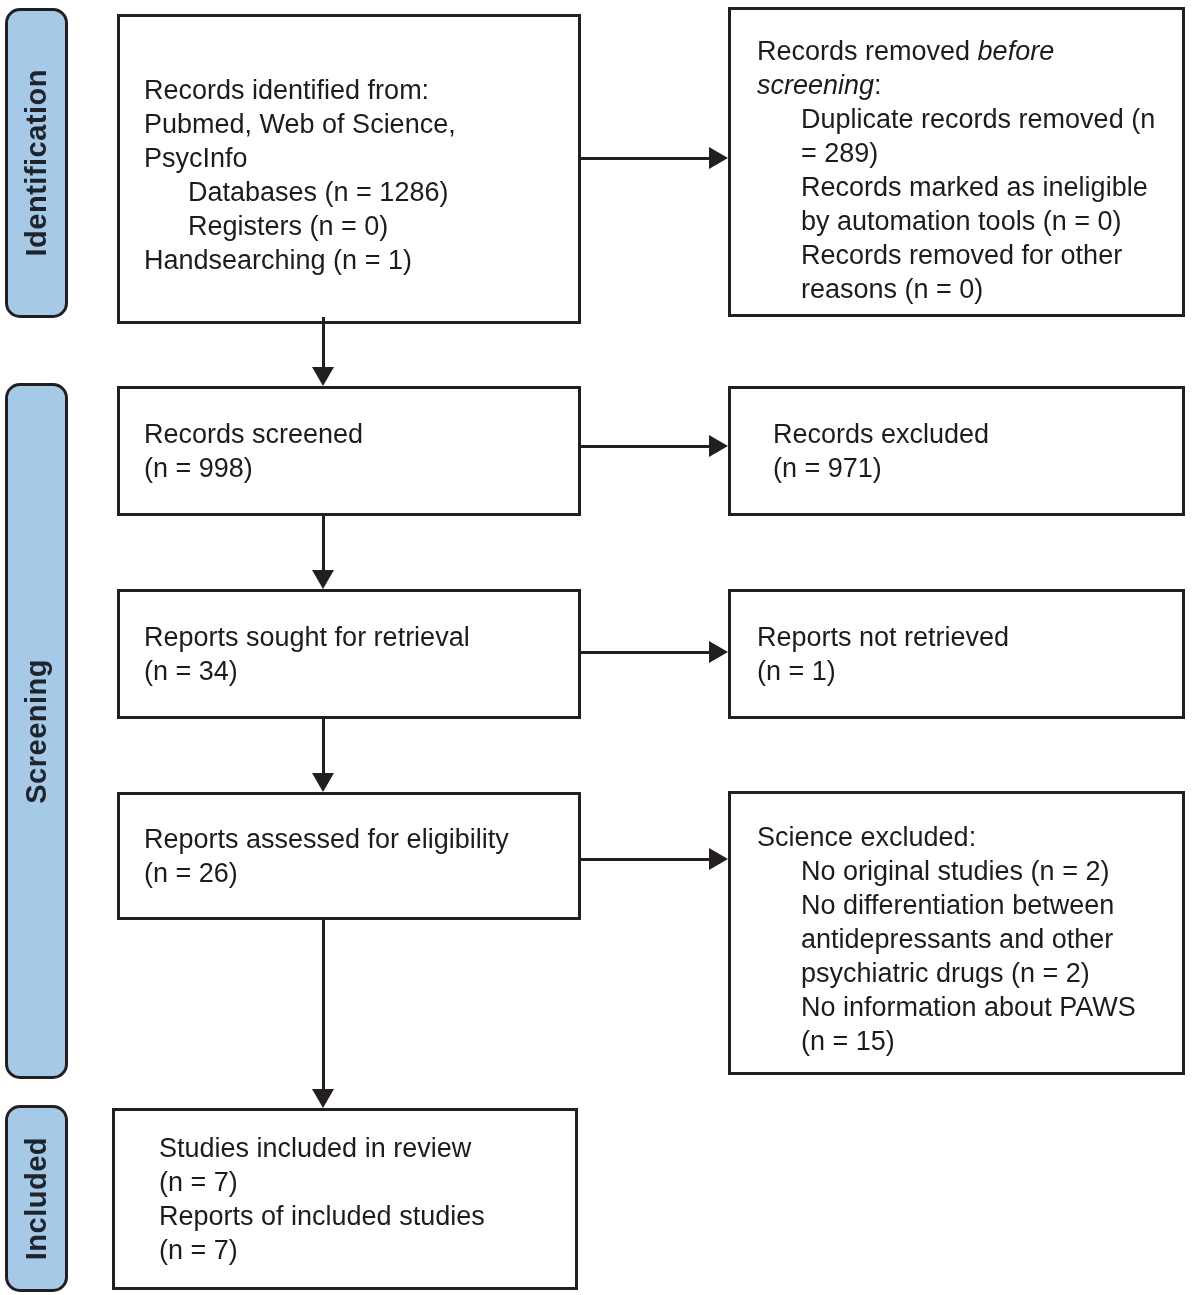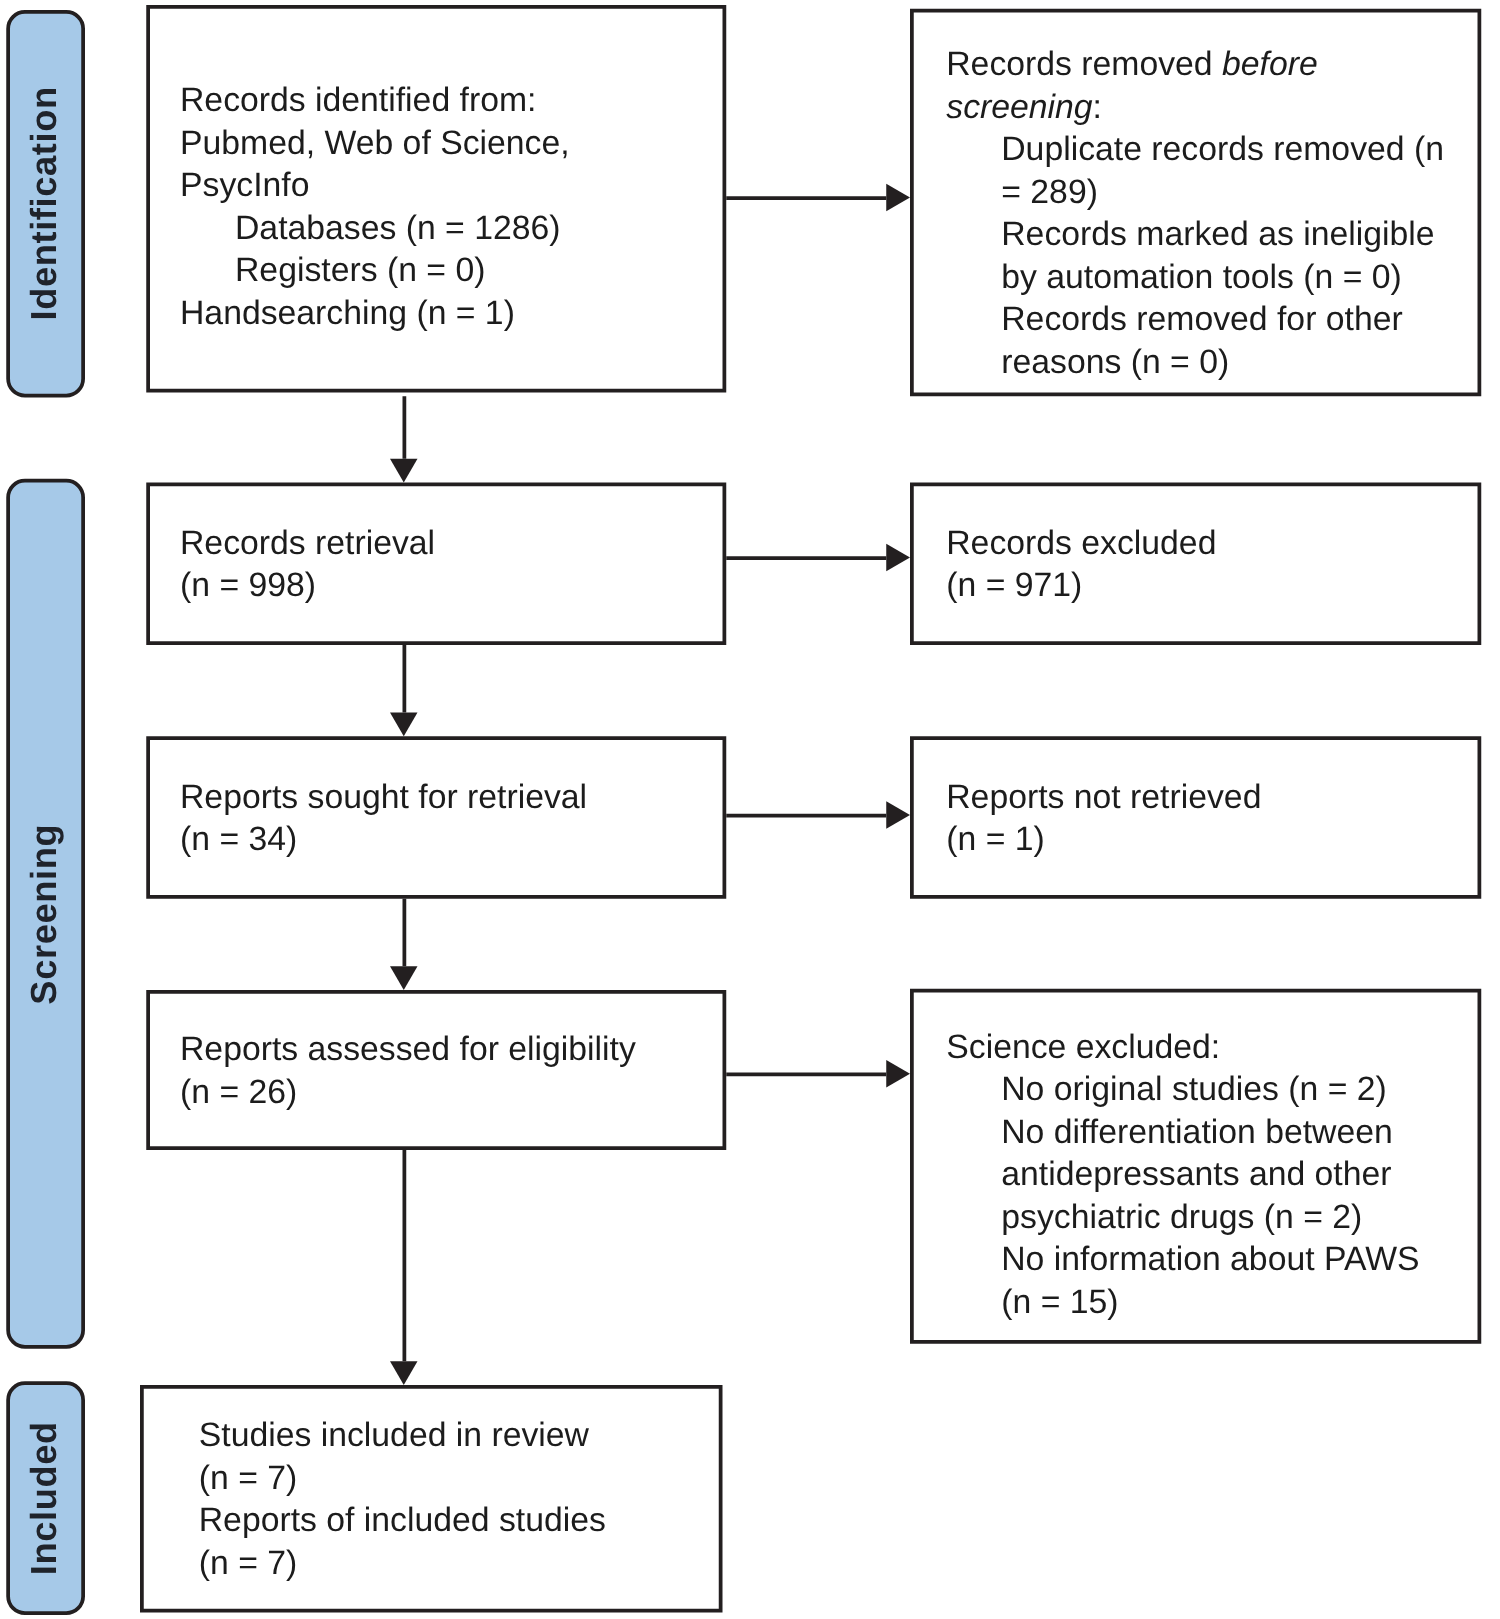"Records identified from:" #box-records-identified { top: 4px -> 14px }
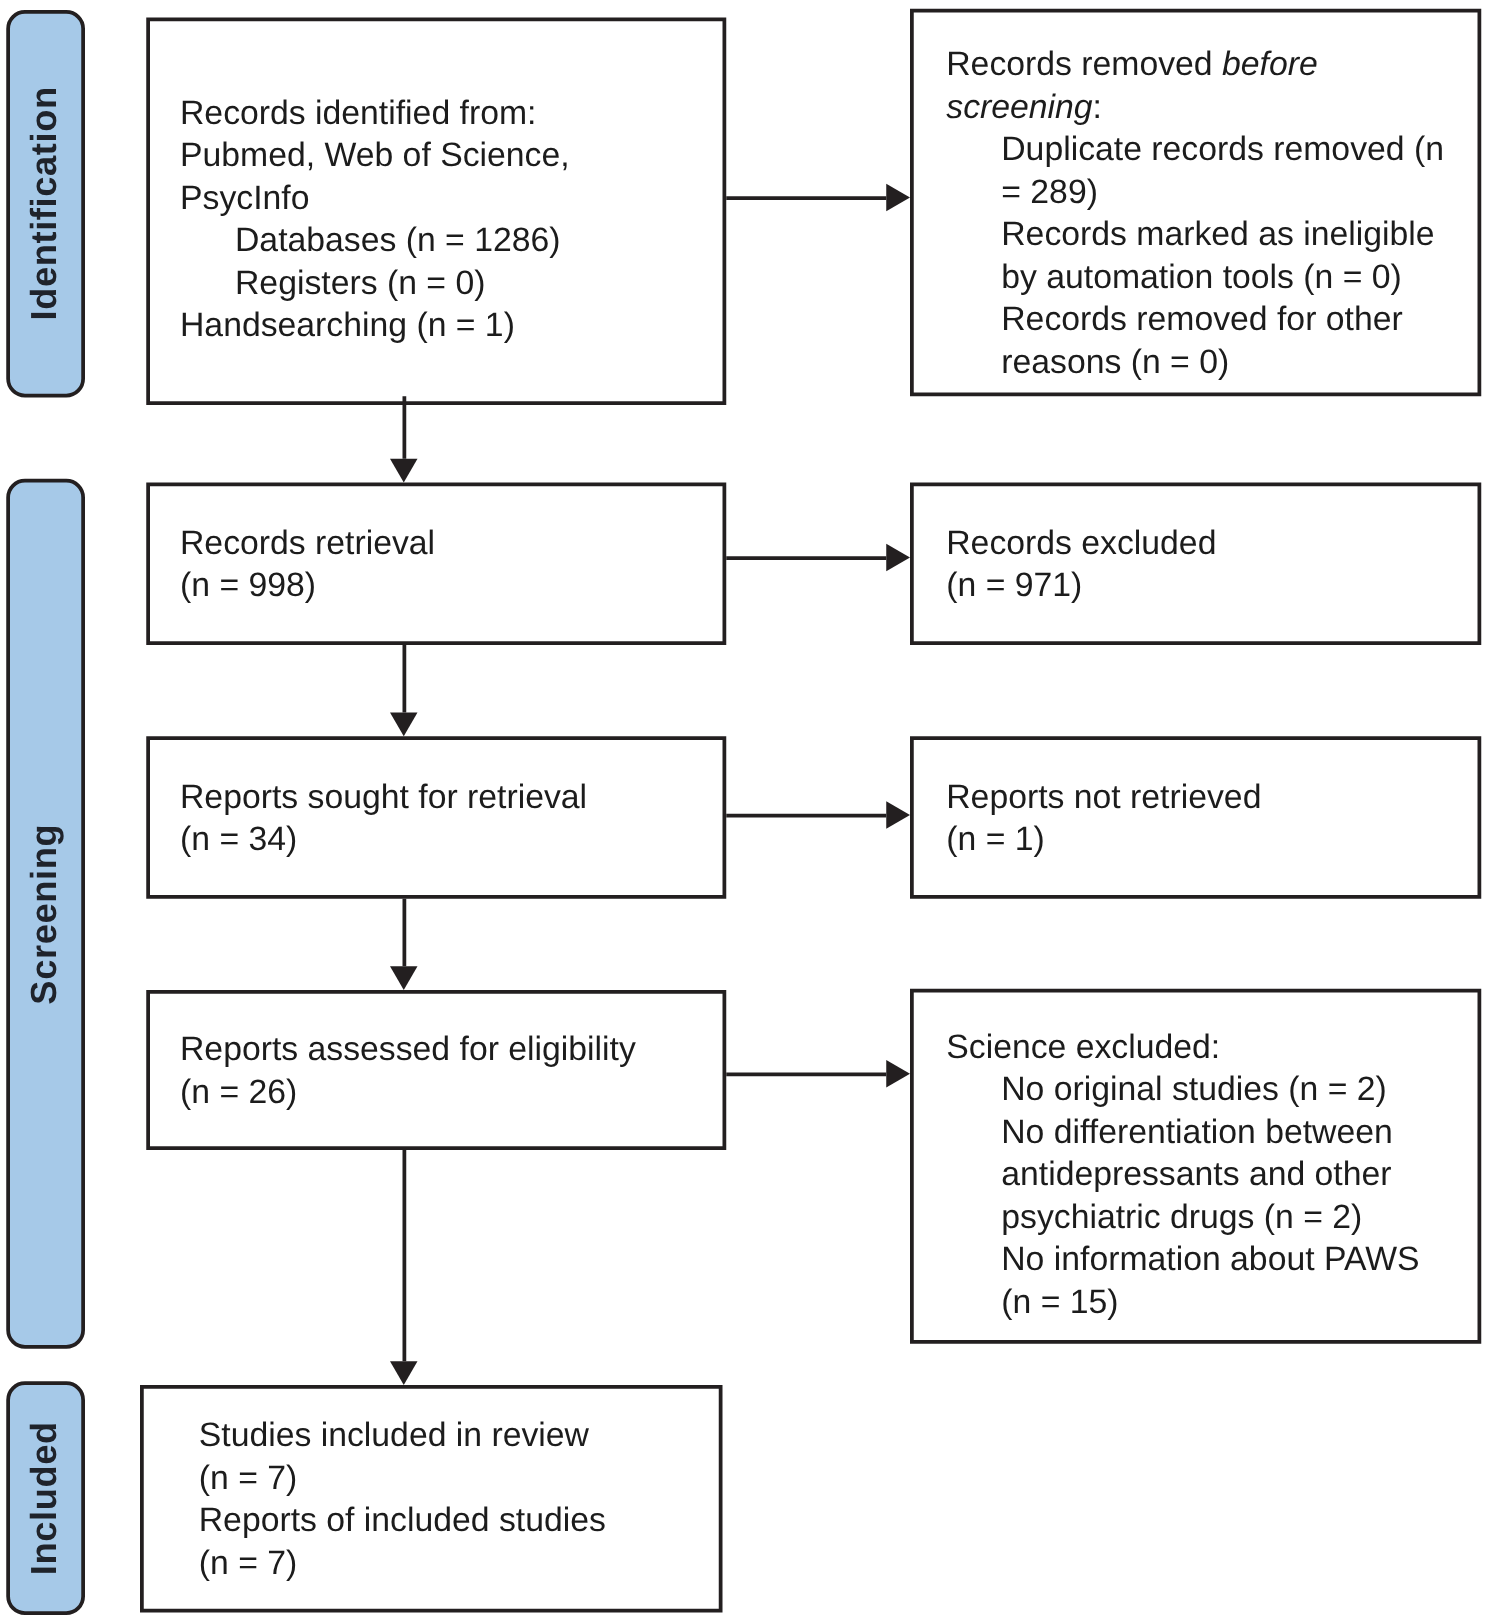"Records retrieval" span { text: retrieval -> screened }
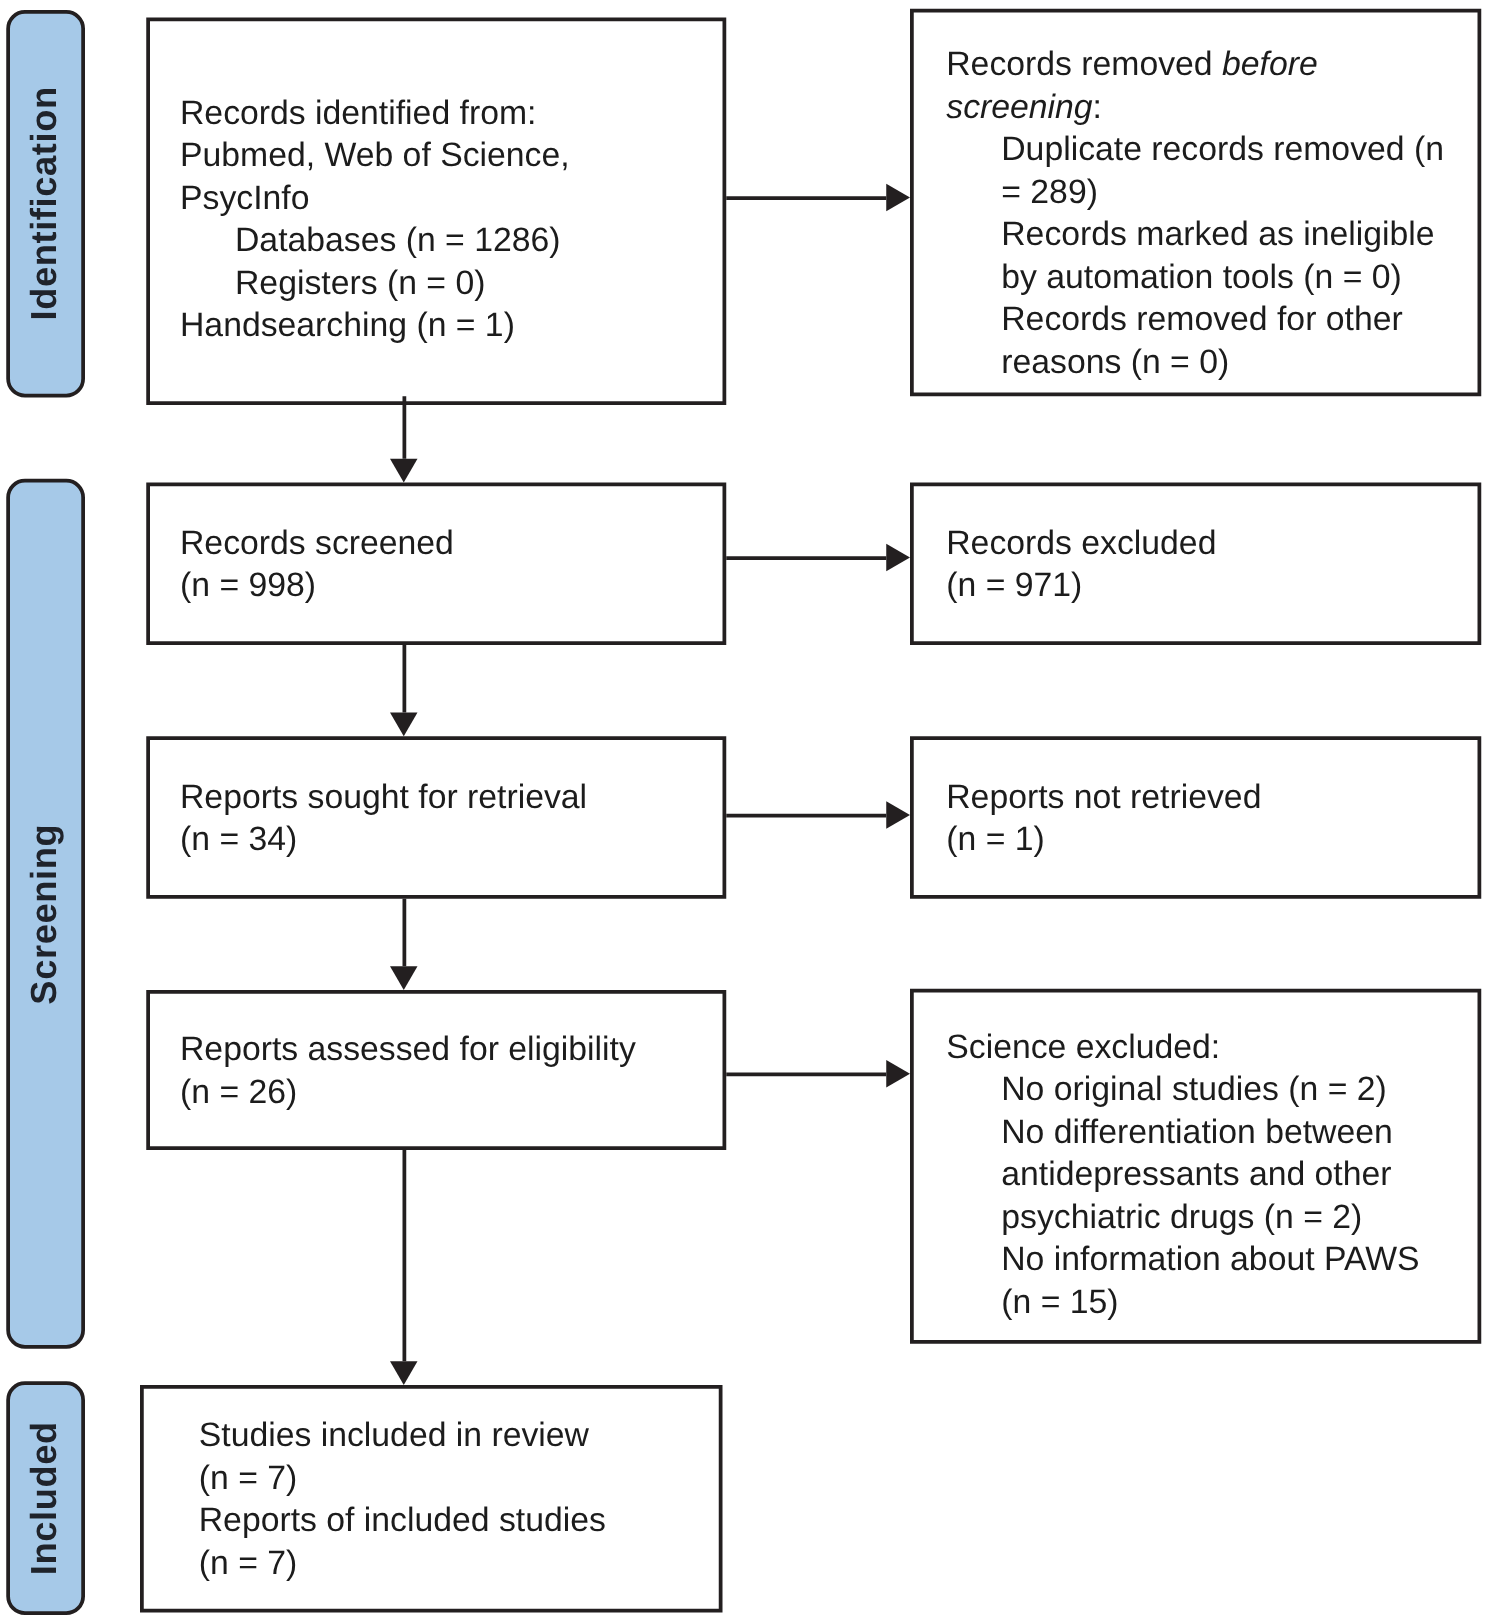"Records excluded" #box-records-excluded { padding-left: 26px -> 42px }
